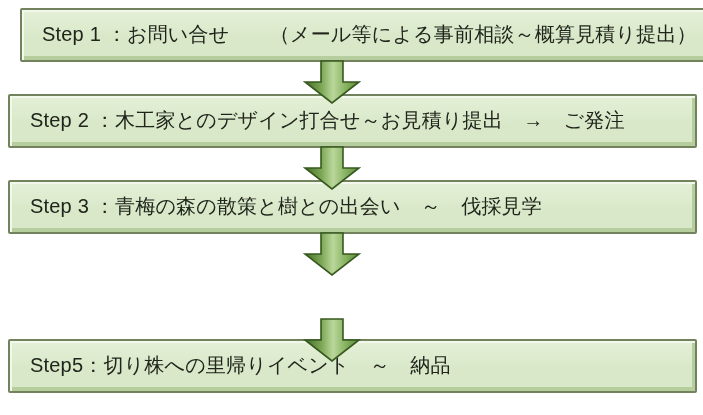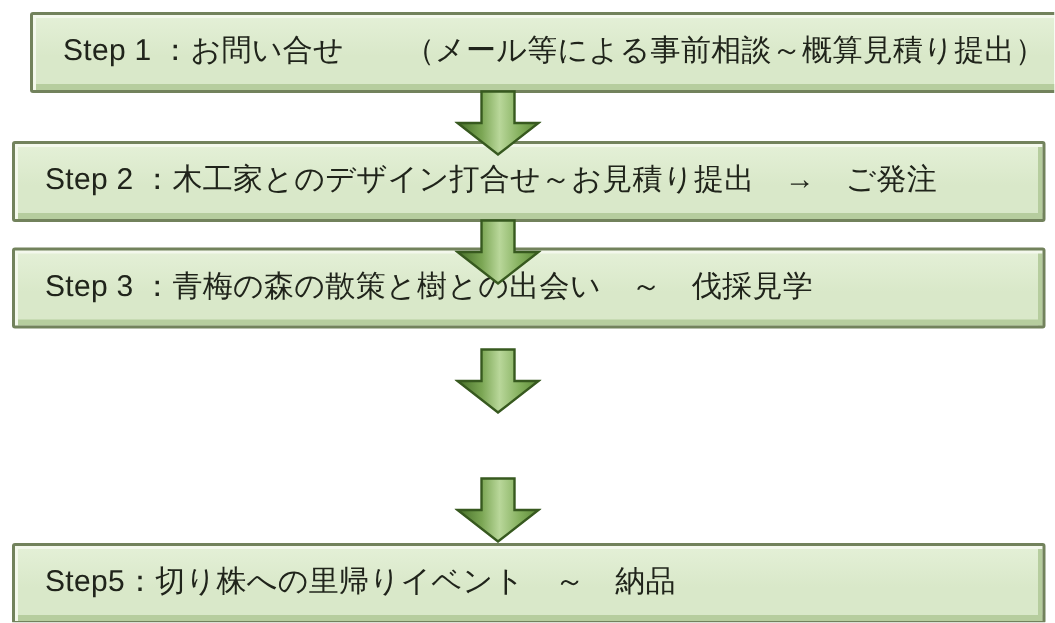"Step 3 ：青梅の森の散策と樹との出会い ～ 伐採見学" .pos-3 { top: 165px -> 180px }
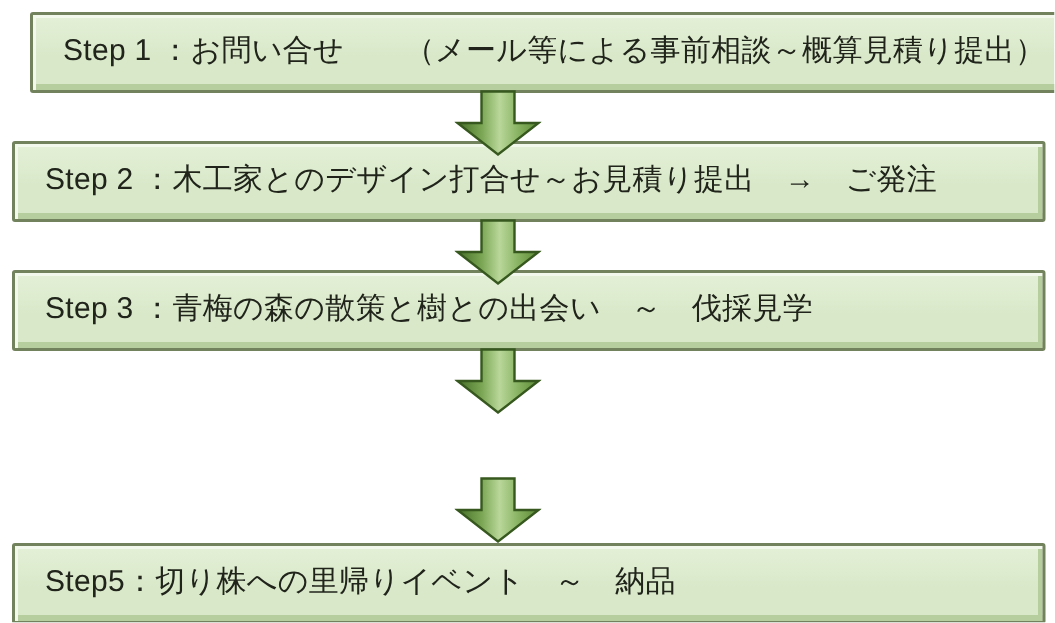"Step5：切り株への里帰りイベント ～ 納品" .pos-5 { top: 362px -> 339px }
